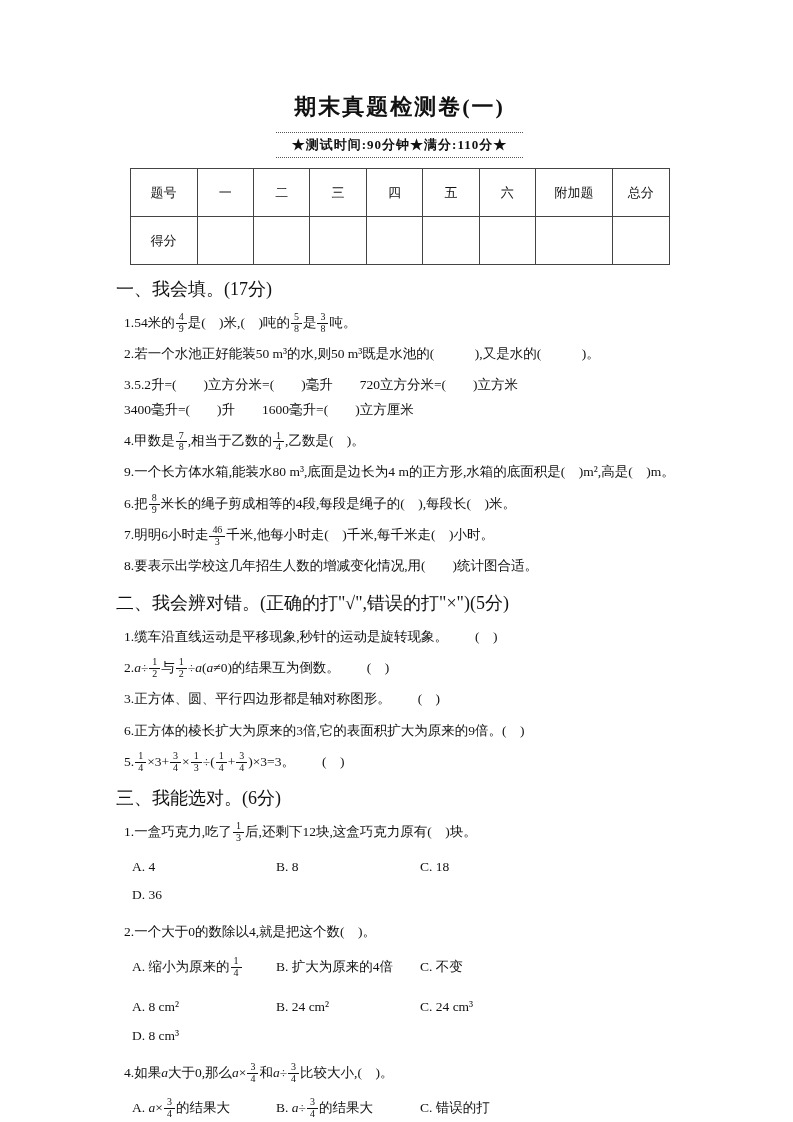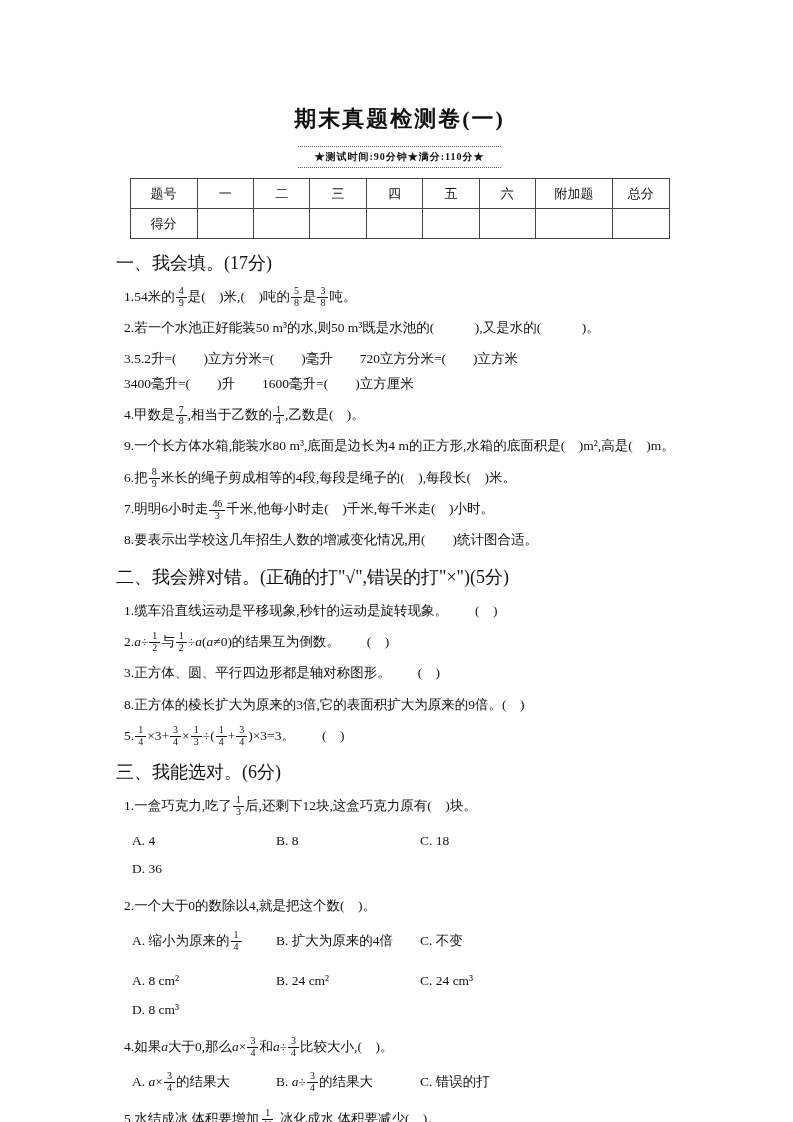"期末真题检测卷(一)" .title { margin: 12px -> 0 }
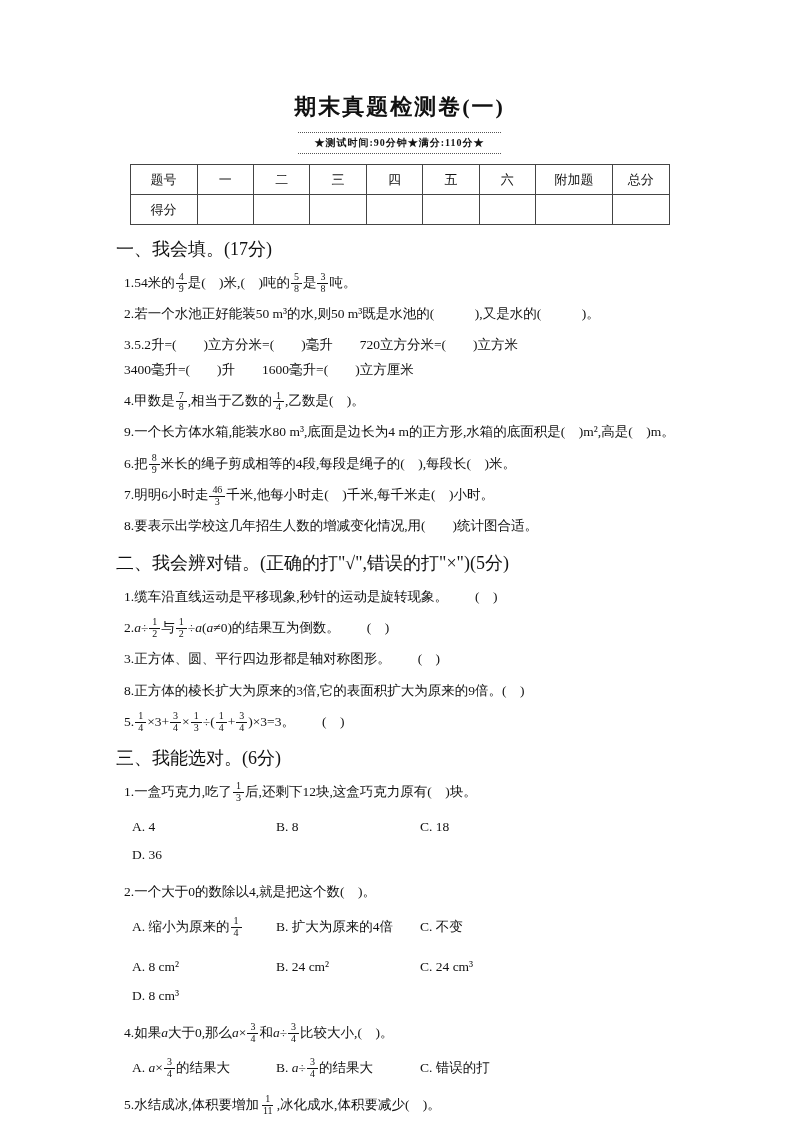"★测试时间:90分钟★满分:110分★" .subtitle { font-size: 10px -> 13px }
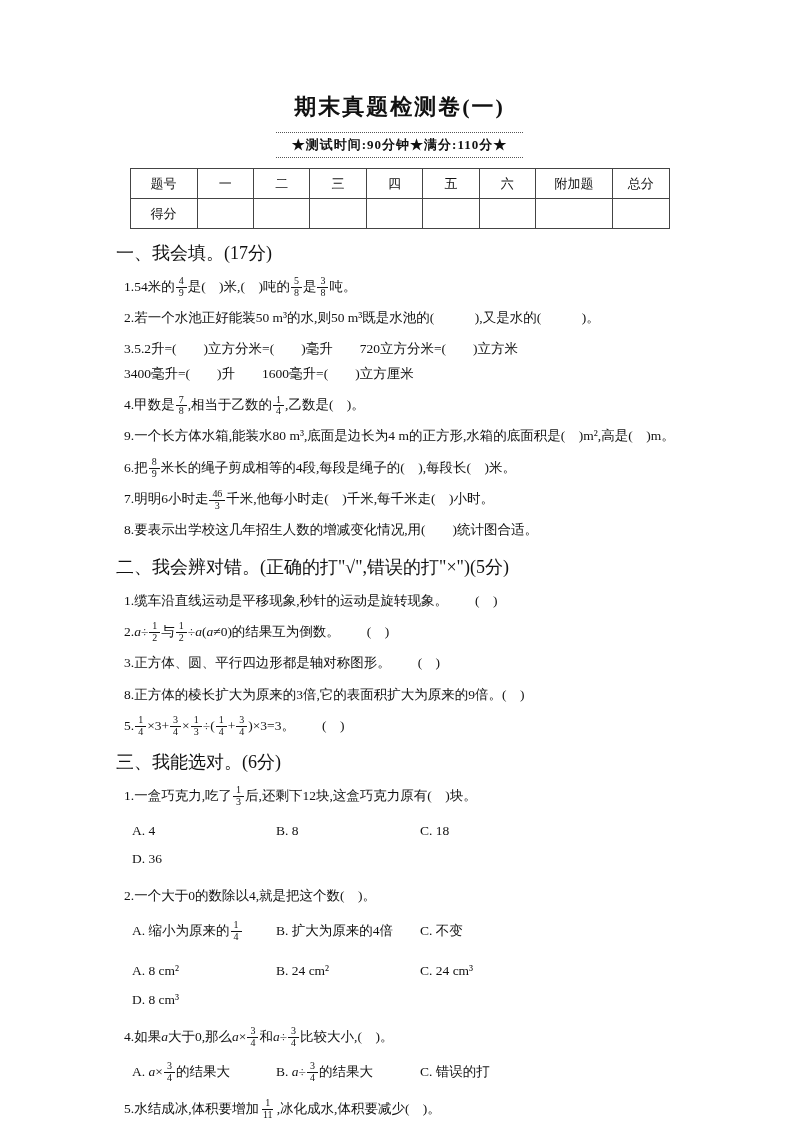"题号" .score-table td { padding: 4px 2px -> 13px 2px }
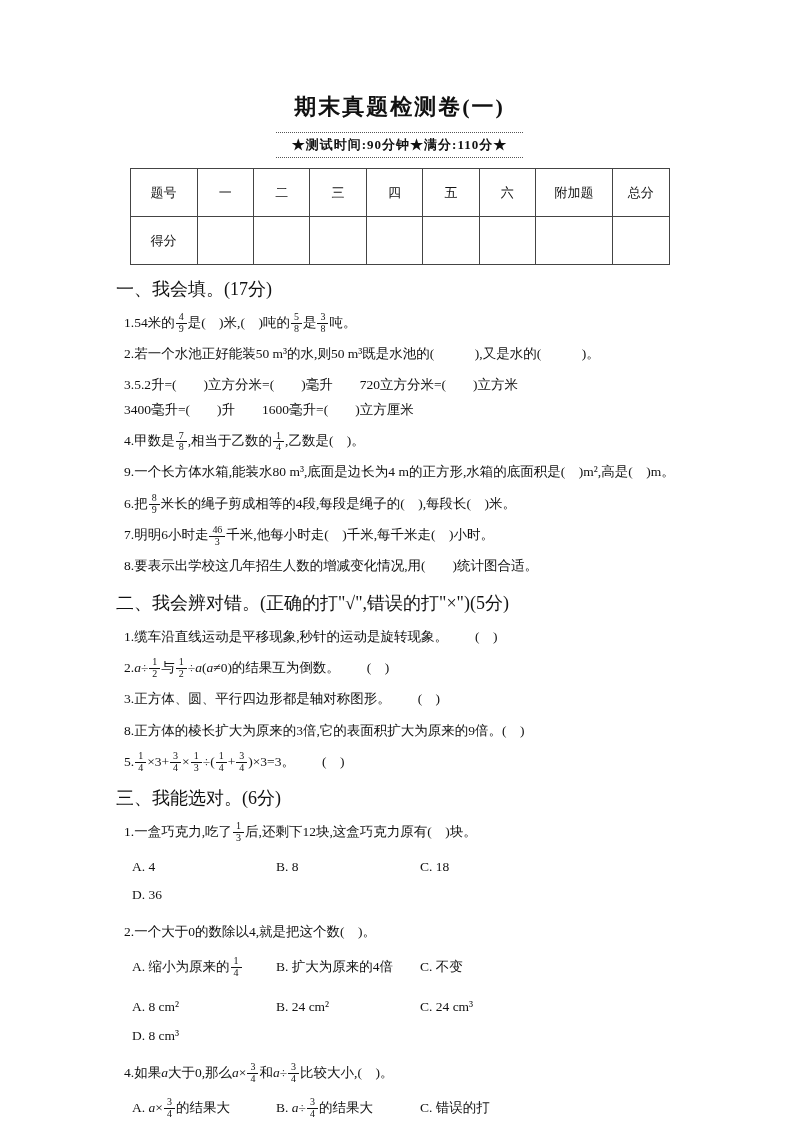"8.正方体的棱长扩大为原来的3倍,它的表面积扩大为原来的9倍。( )" div.question { text: 8 -> 6 }
